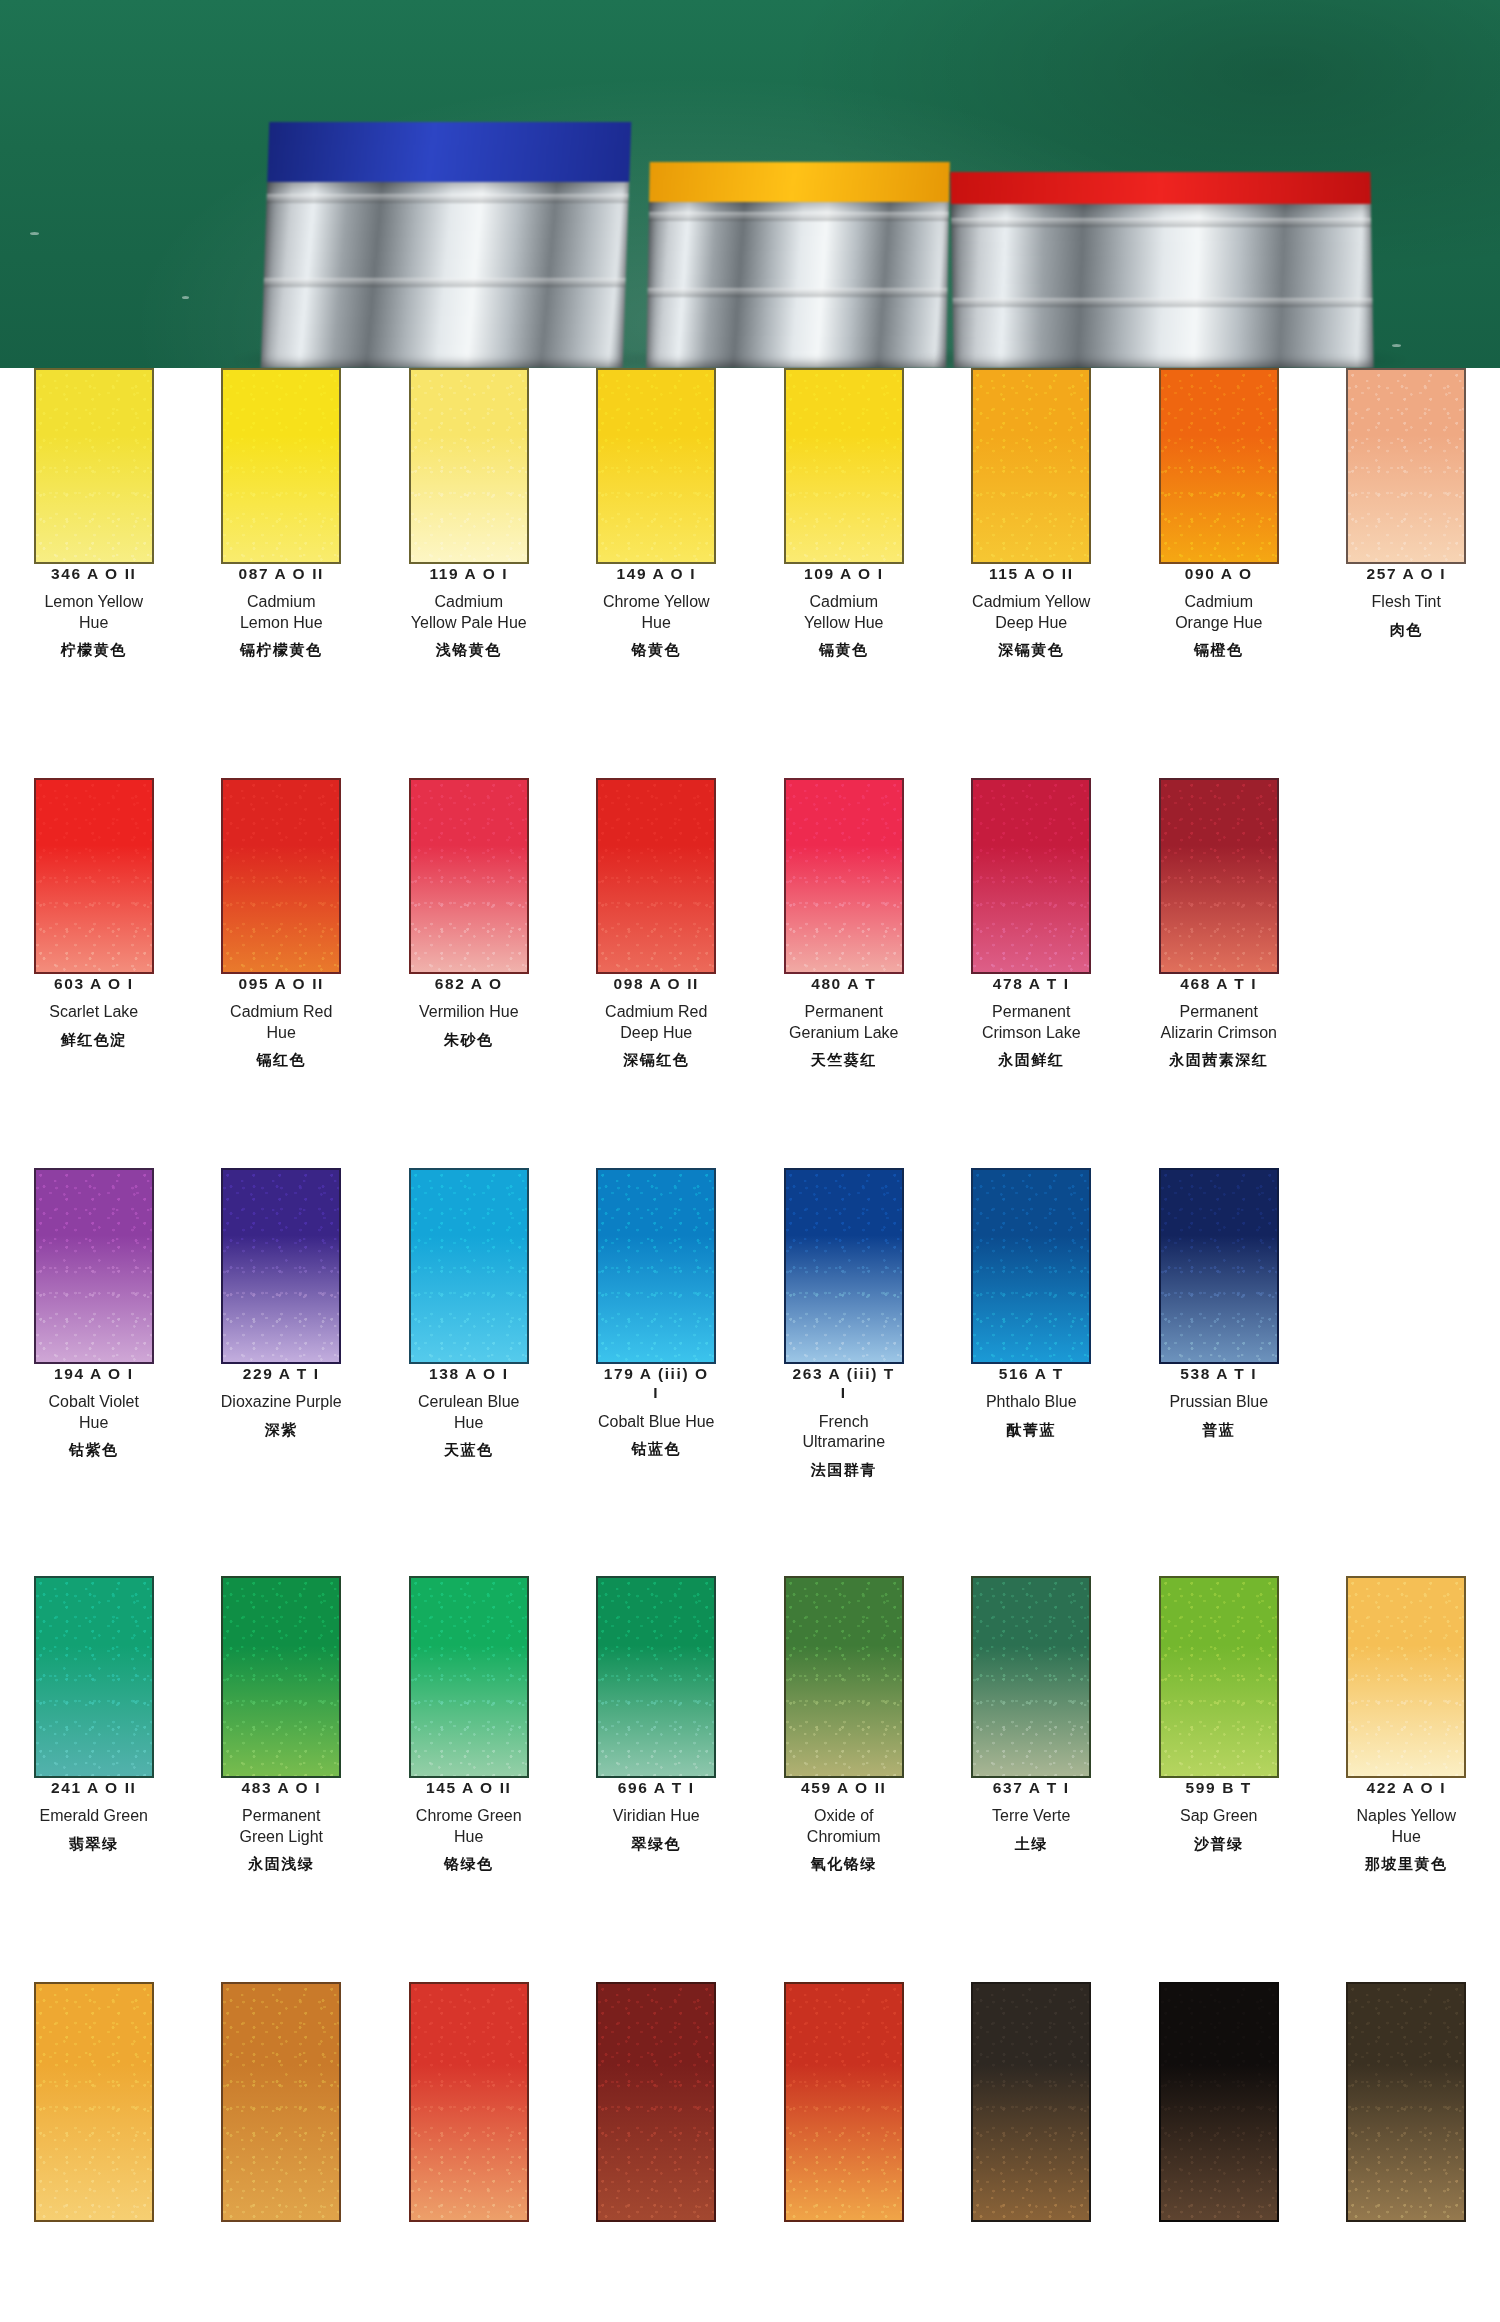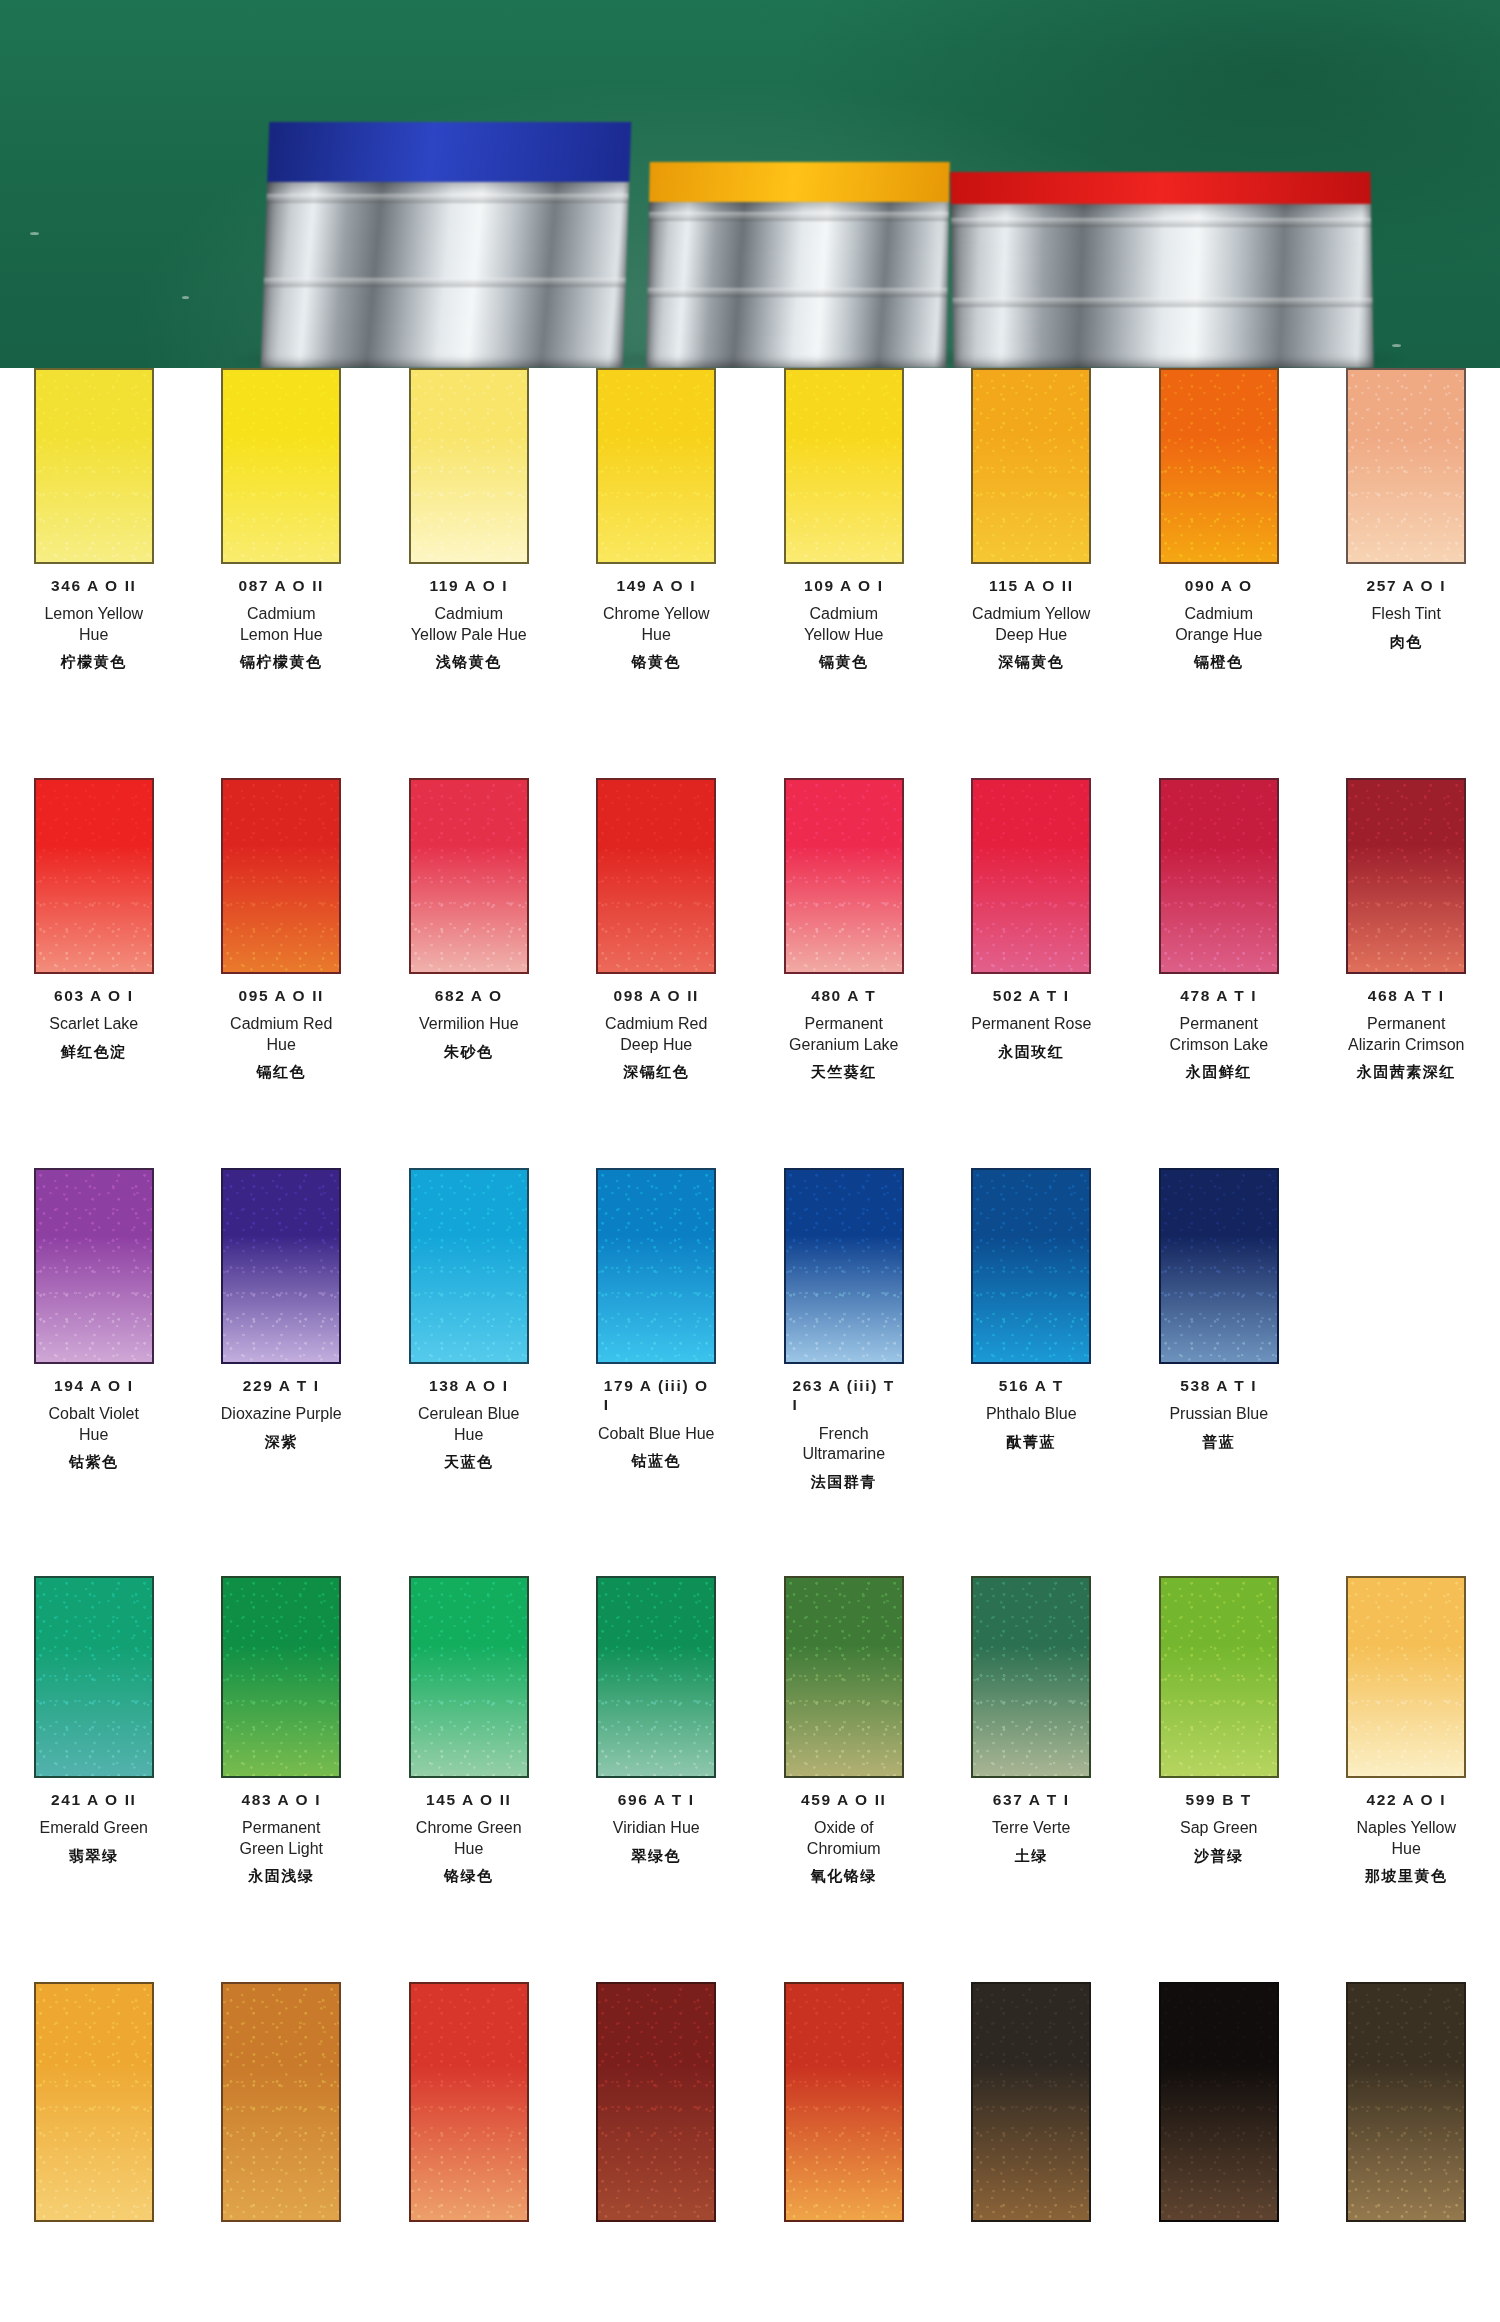"346 A O II" .code { margin-top: 12px -> none; text-align: none -> center }
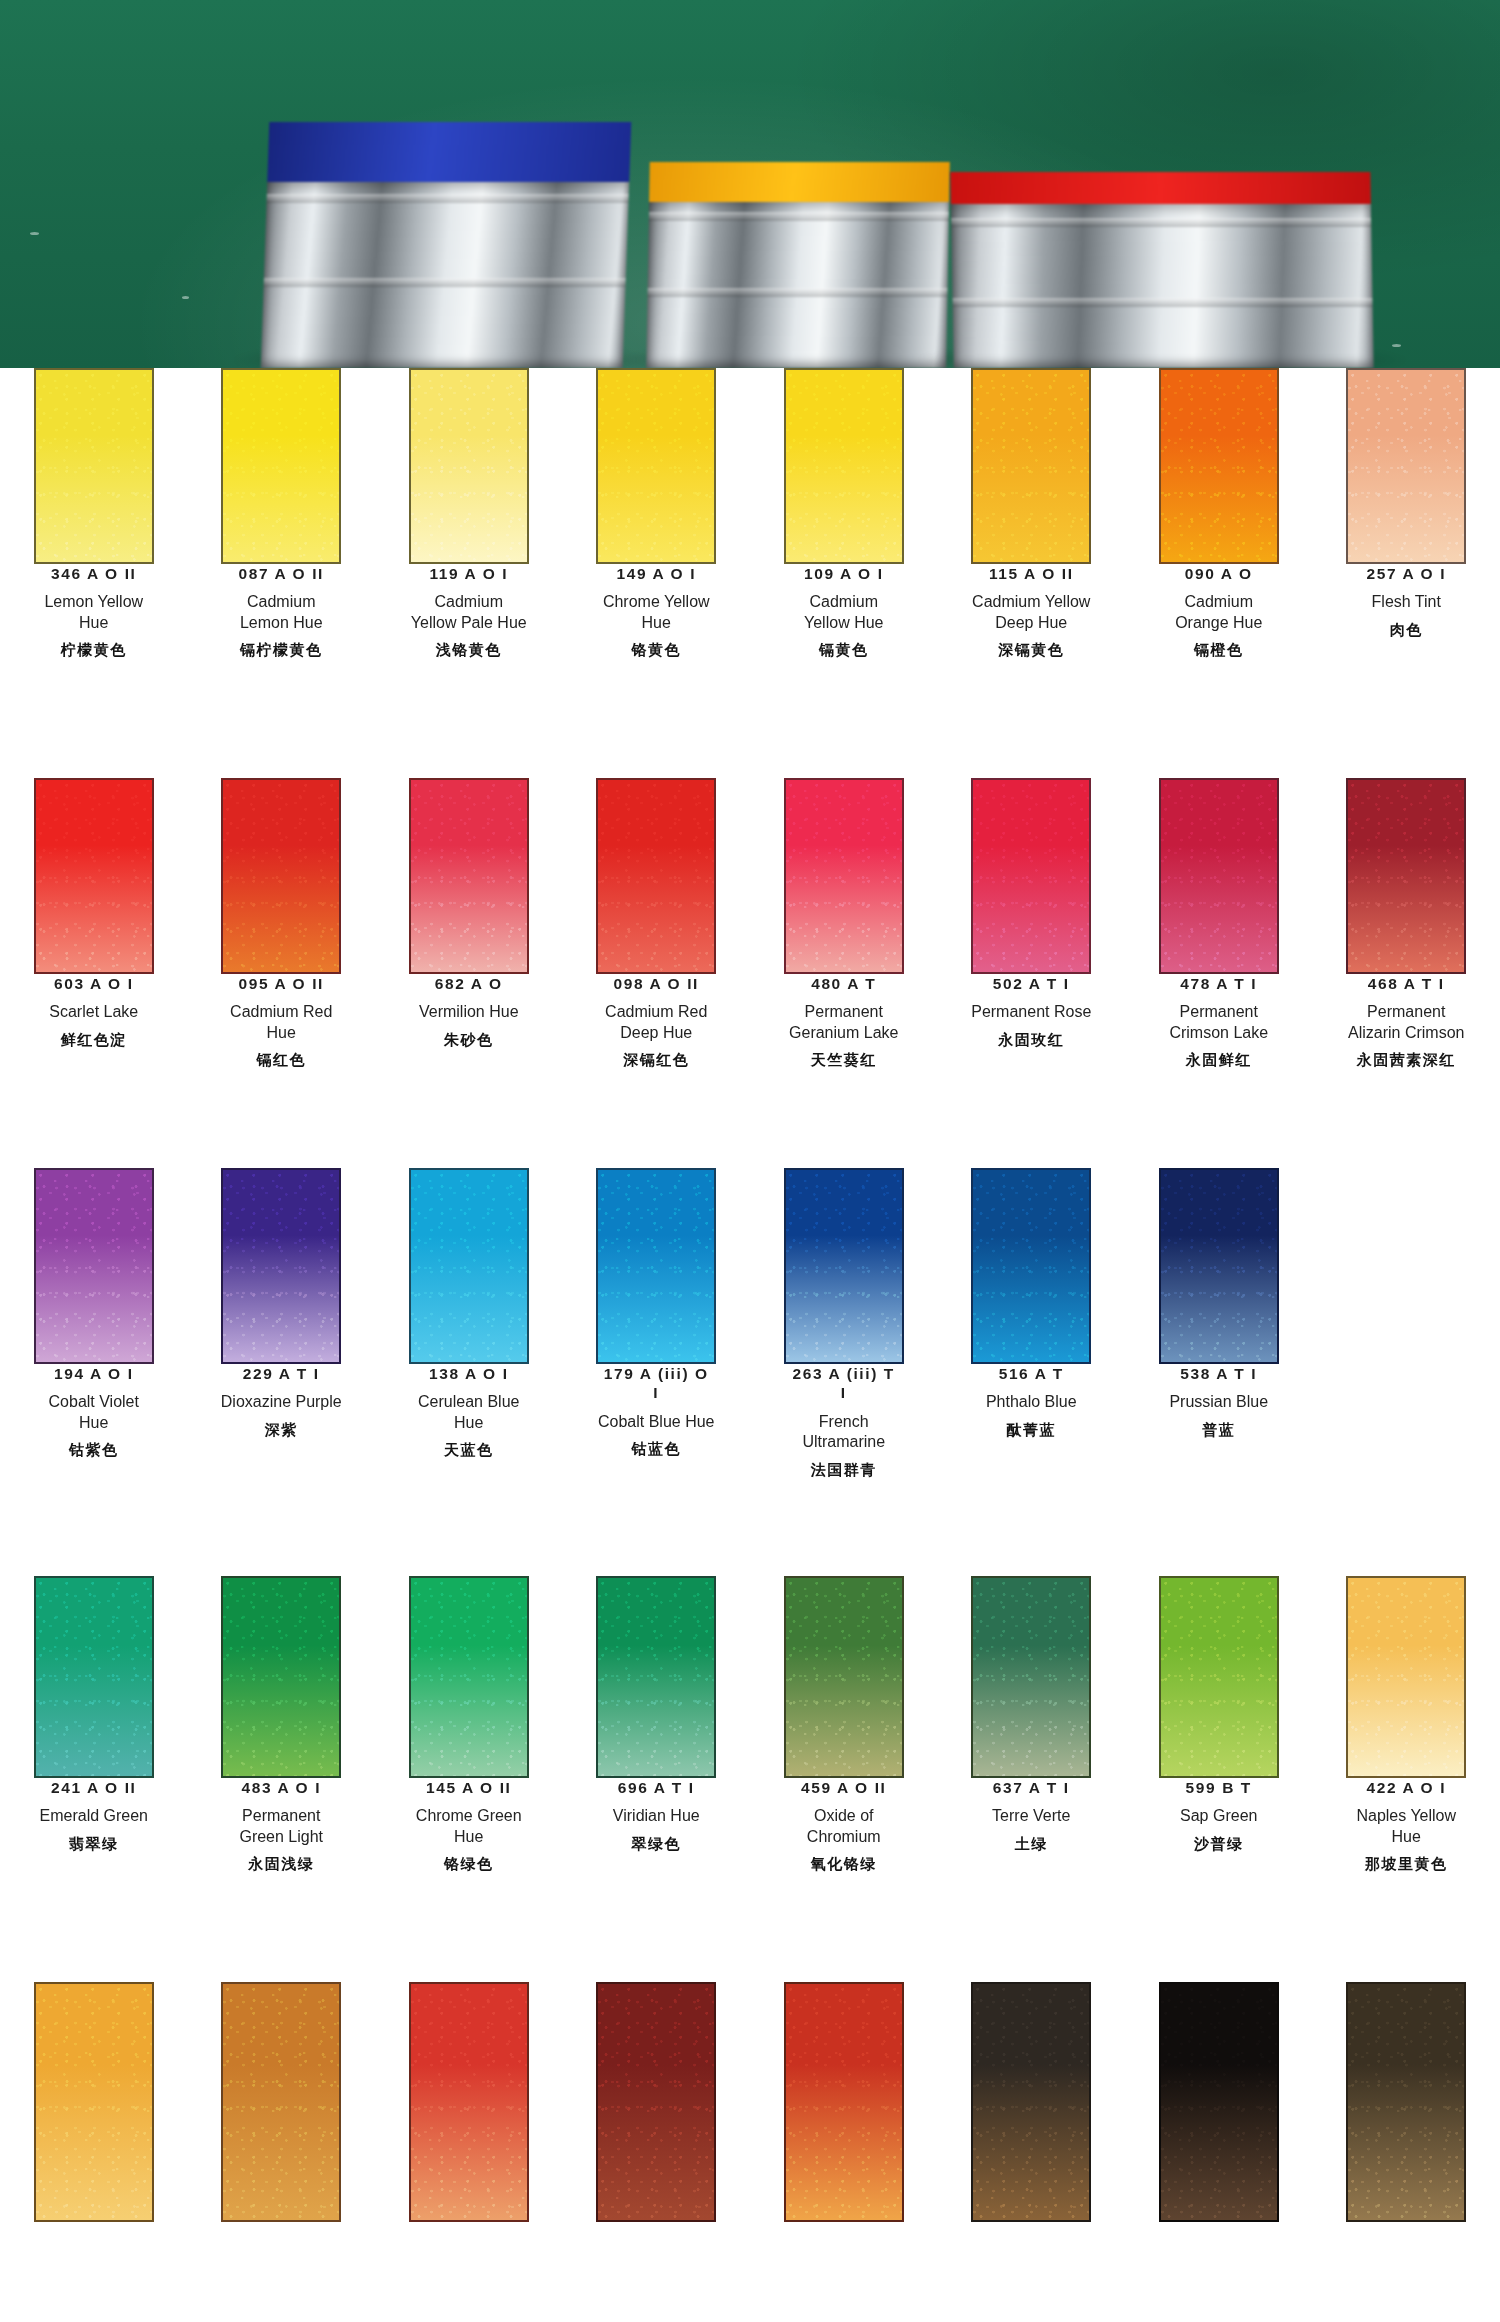"502 A T I" div.cell { html: <div> <div> <div></div> </div> <div>502 A T I</div> <div>Permanent Rose</div> <div>永固玫红</div> </div> -> none }
